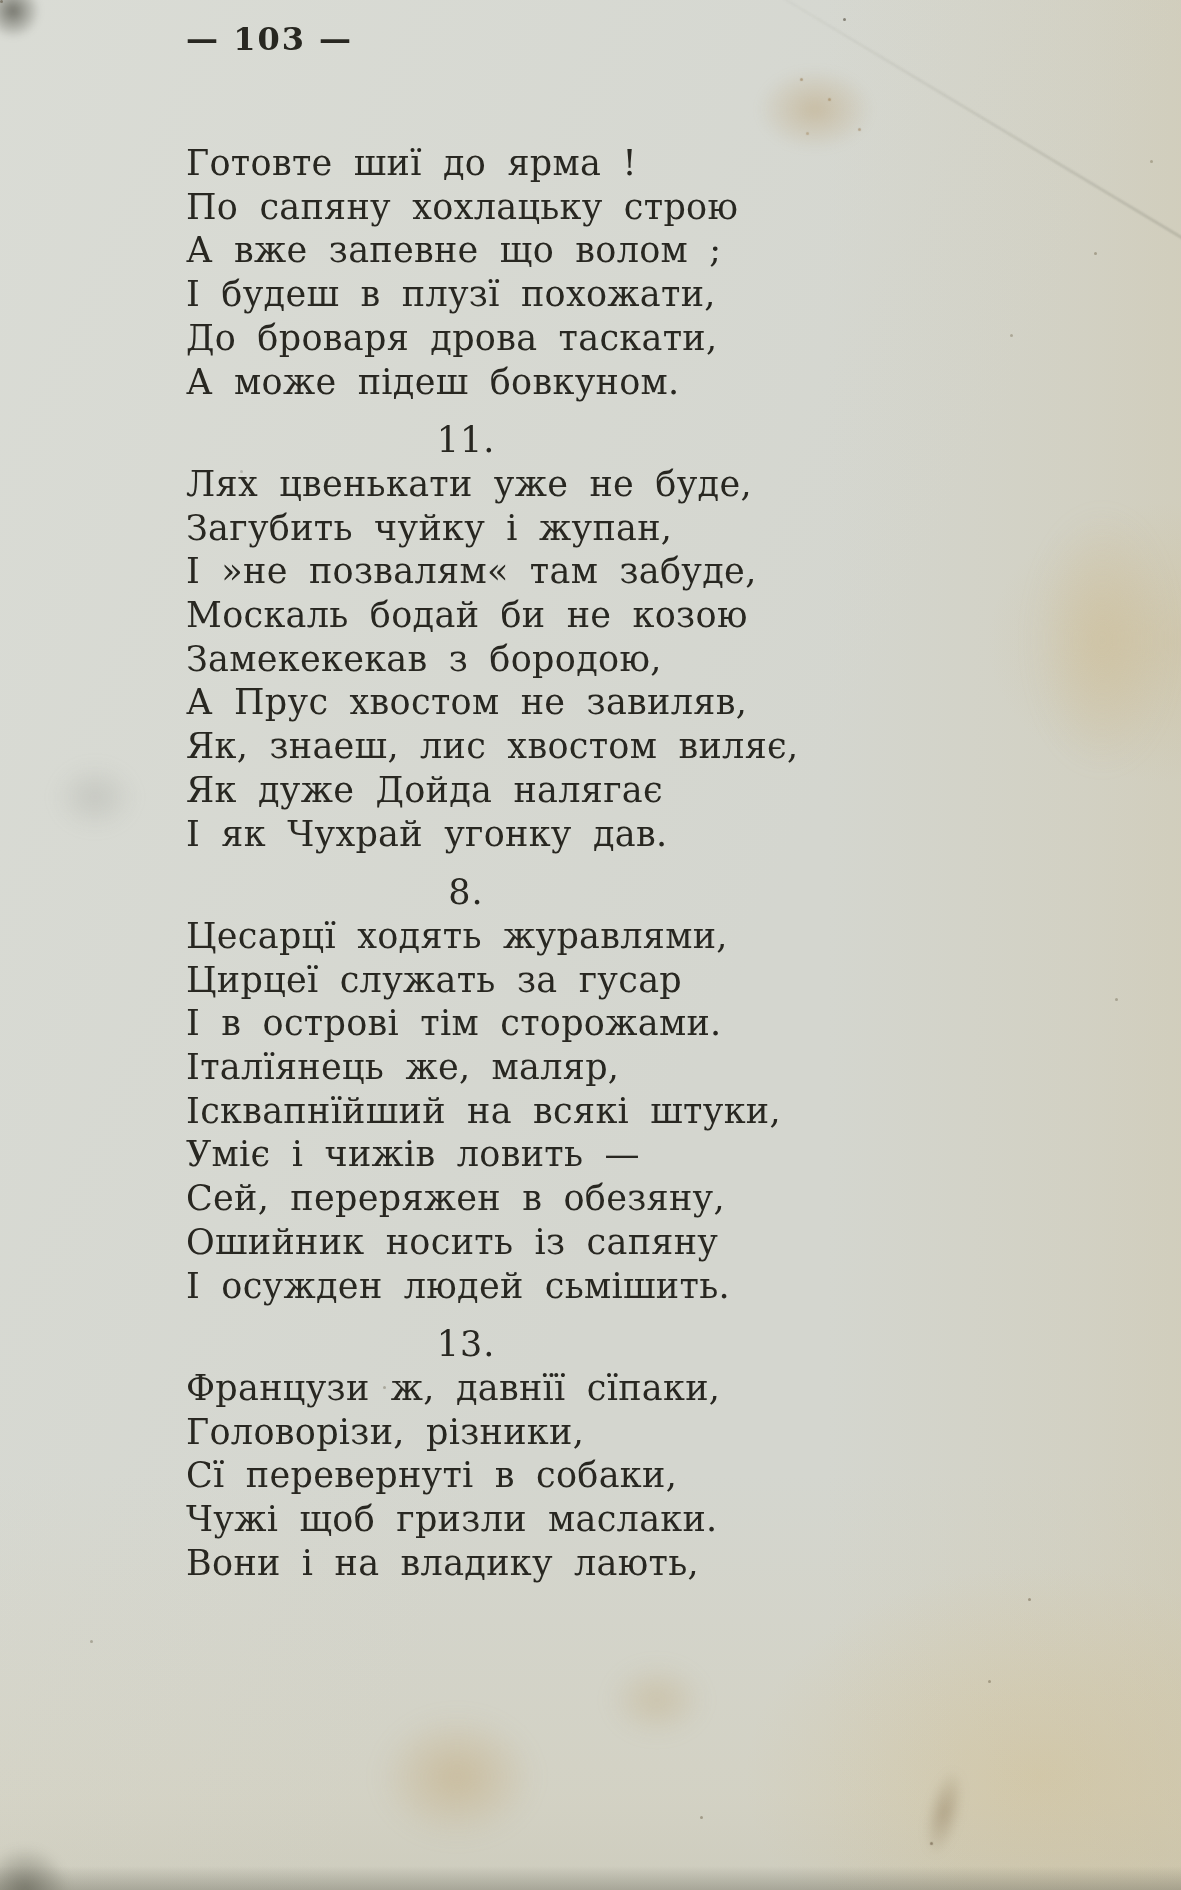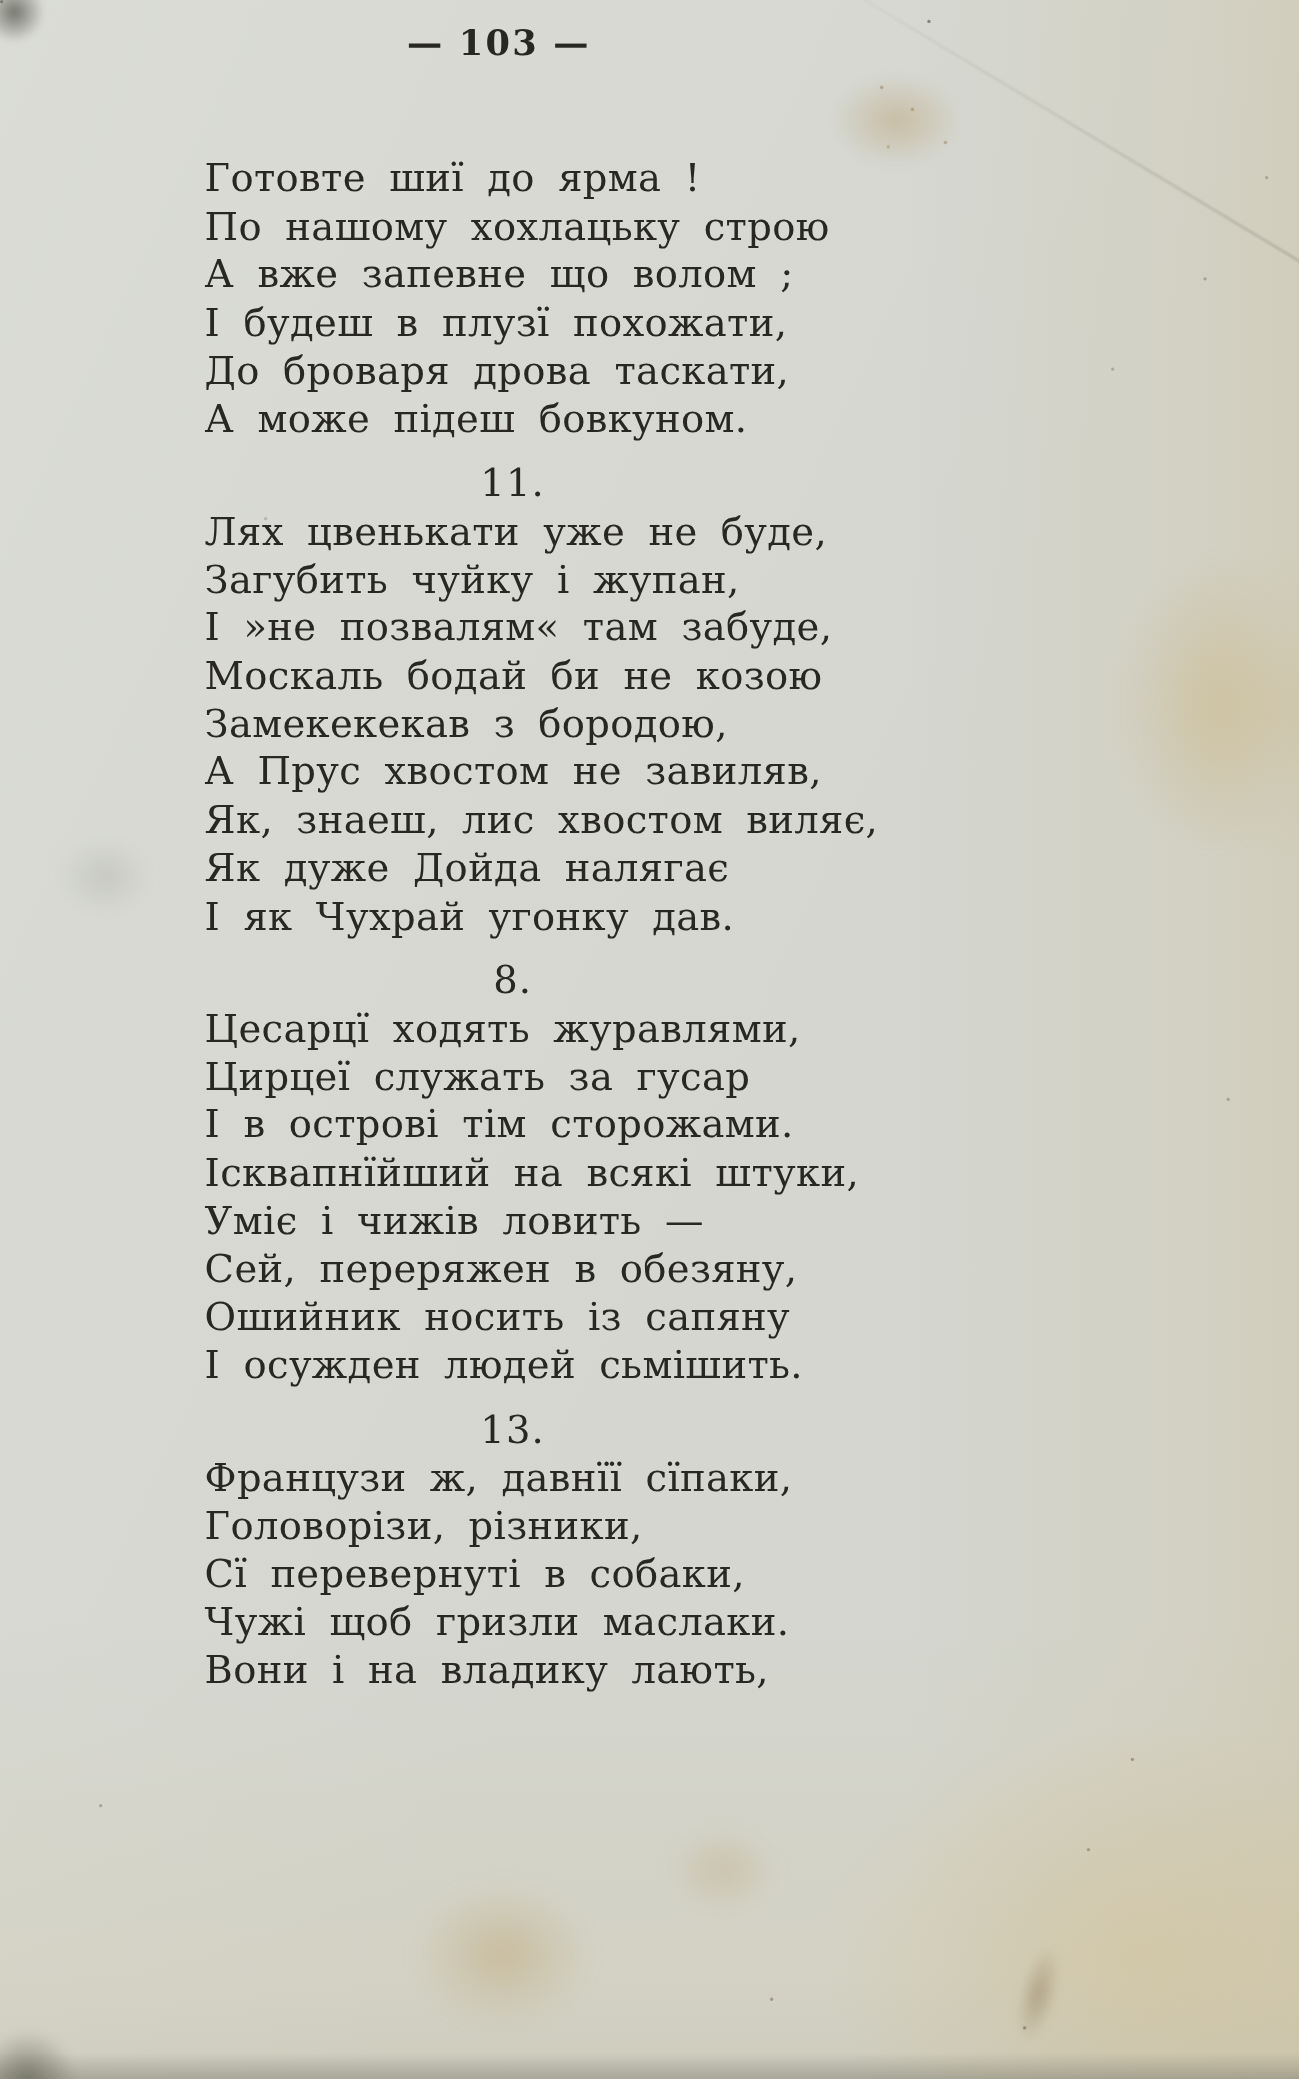"— 103 —" .folio { text-align: center -> none }
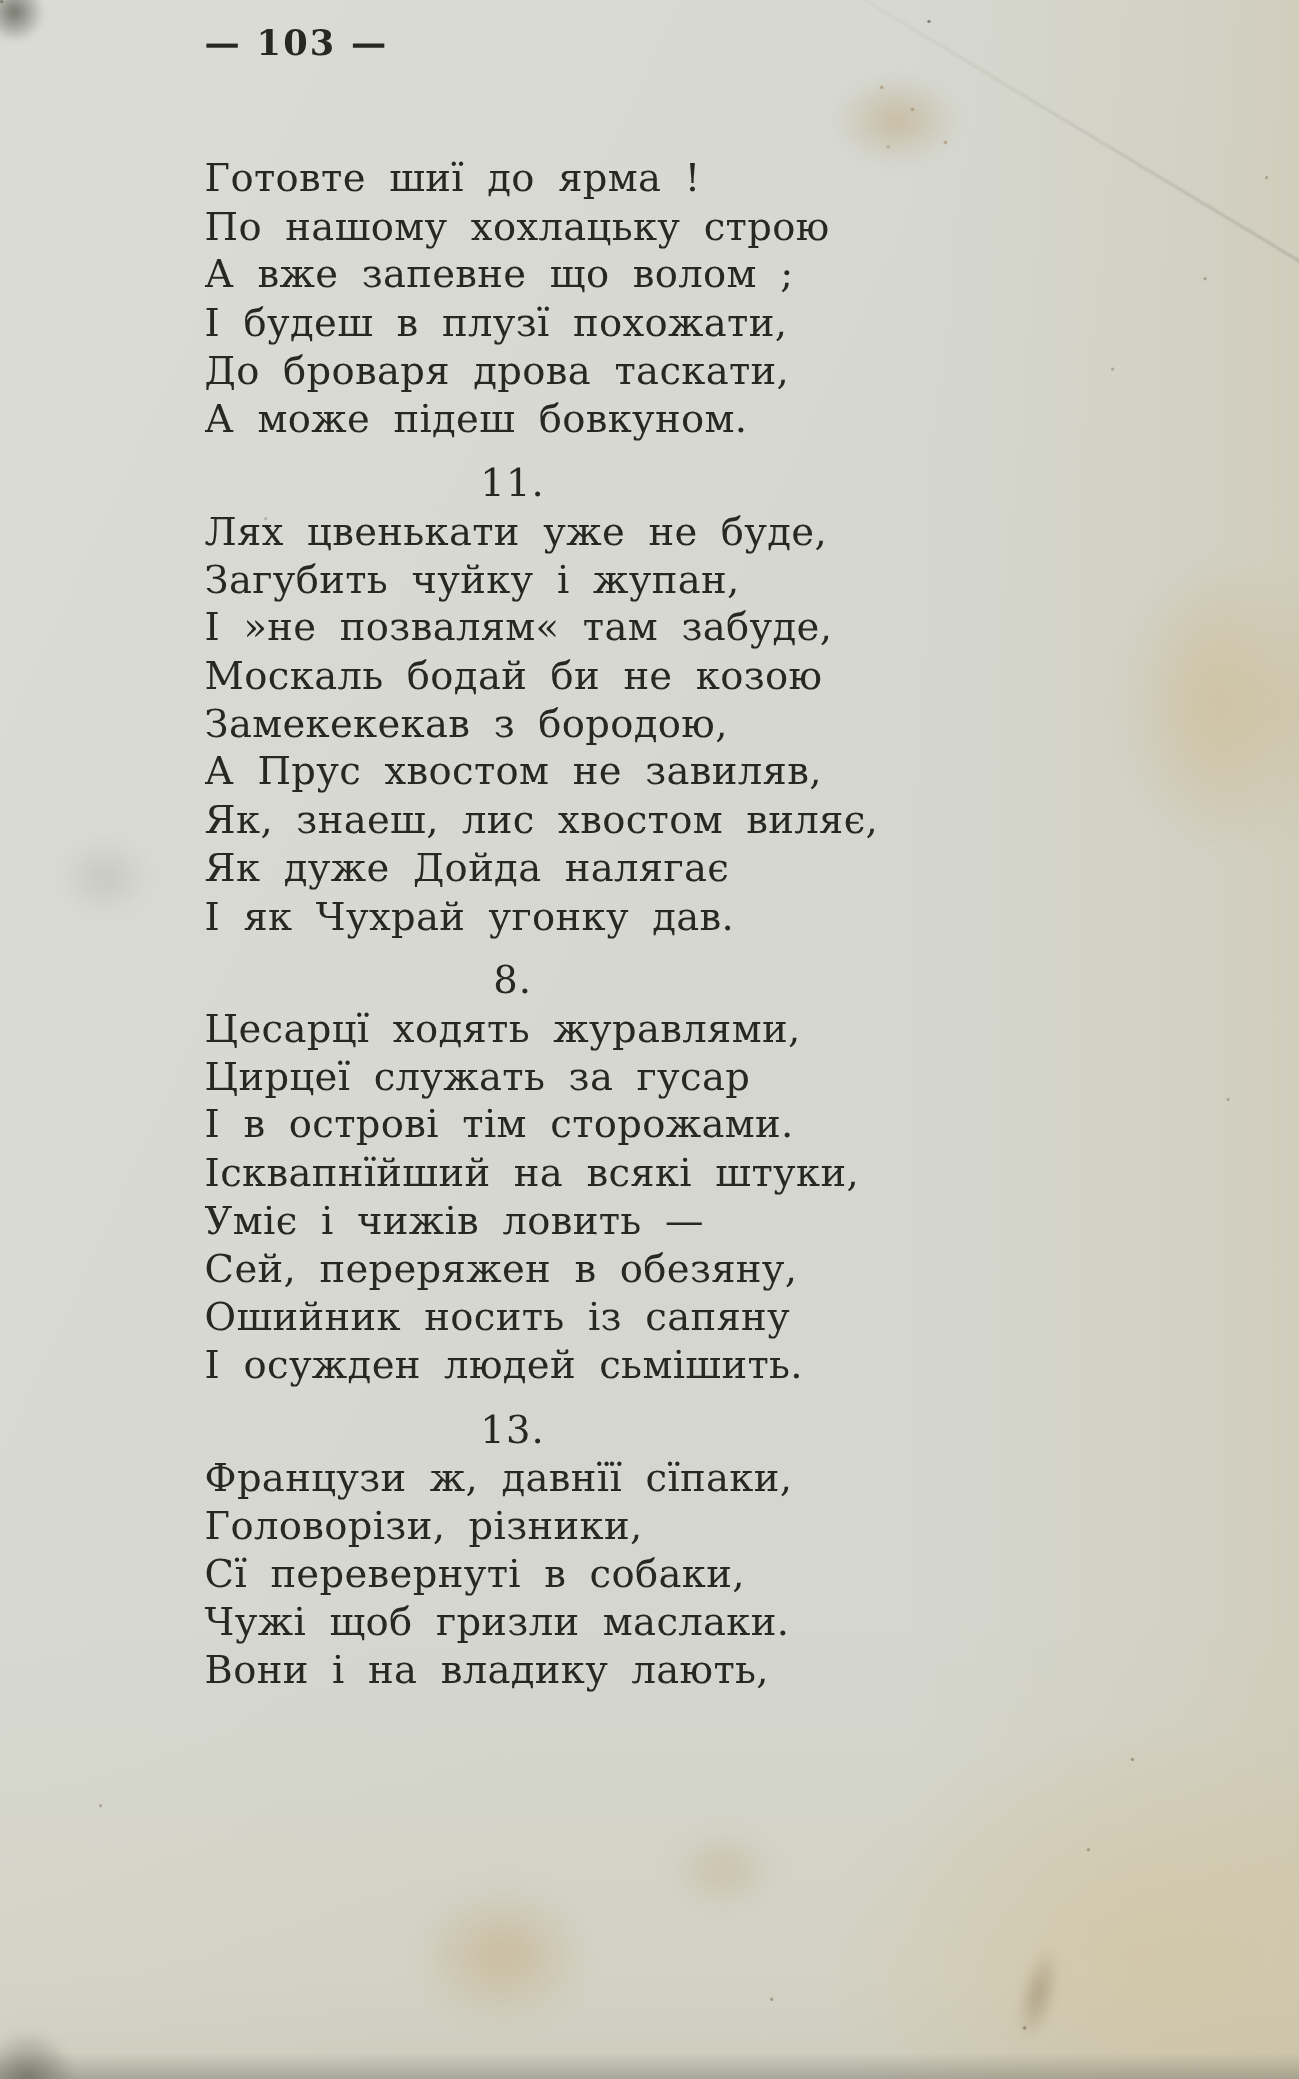"По нашому хохлацьку строю" div.line { text: нашому -> сапяну }
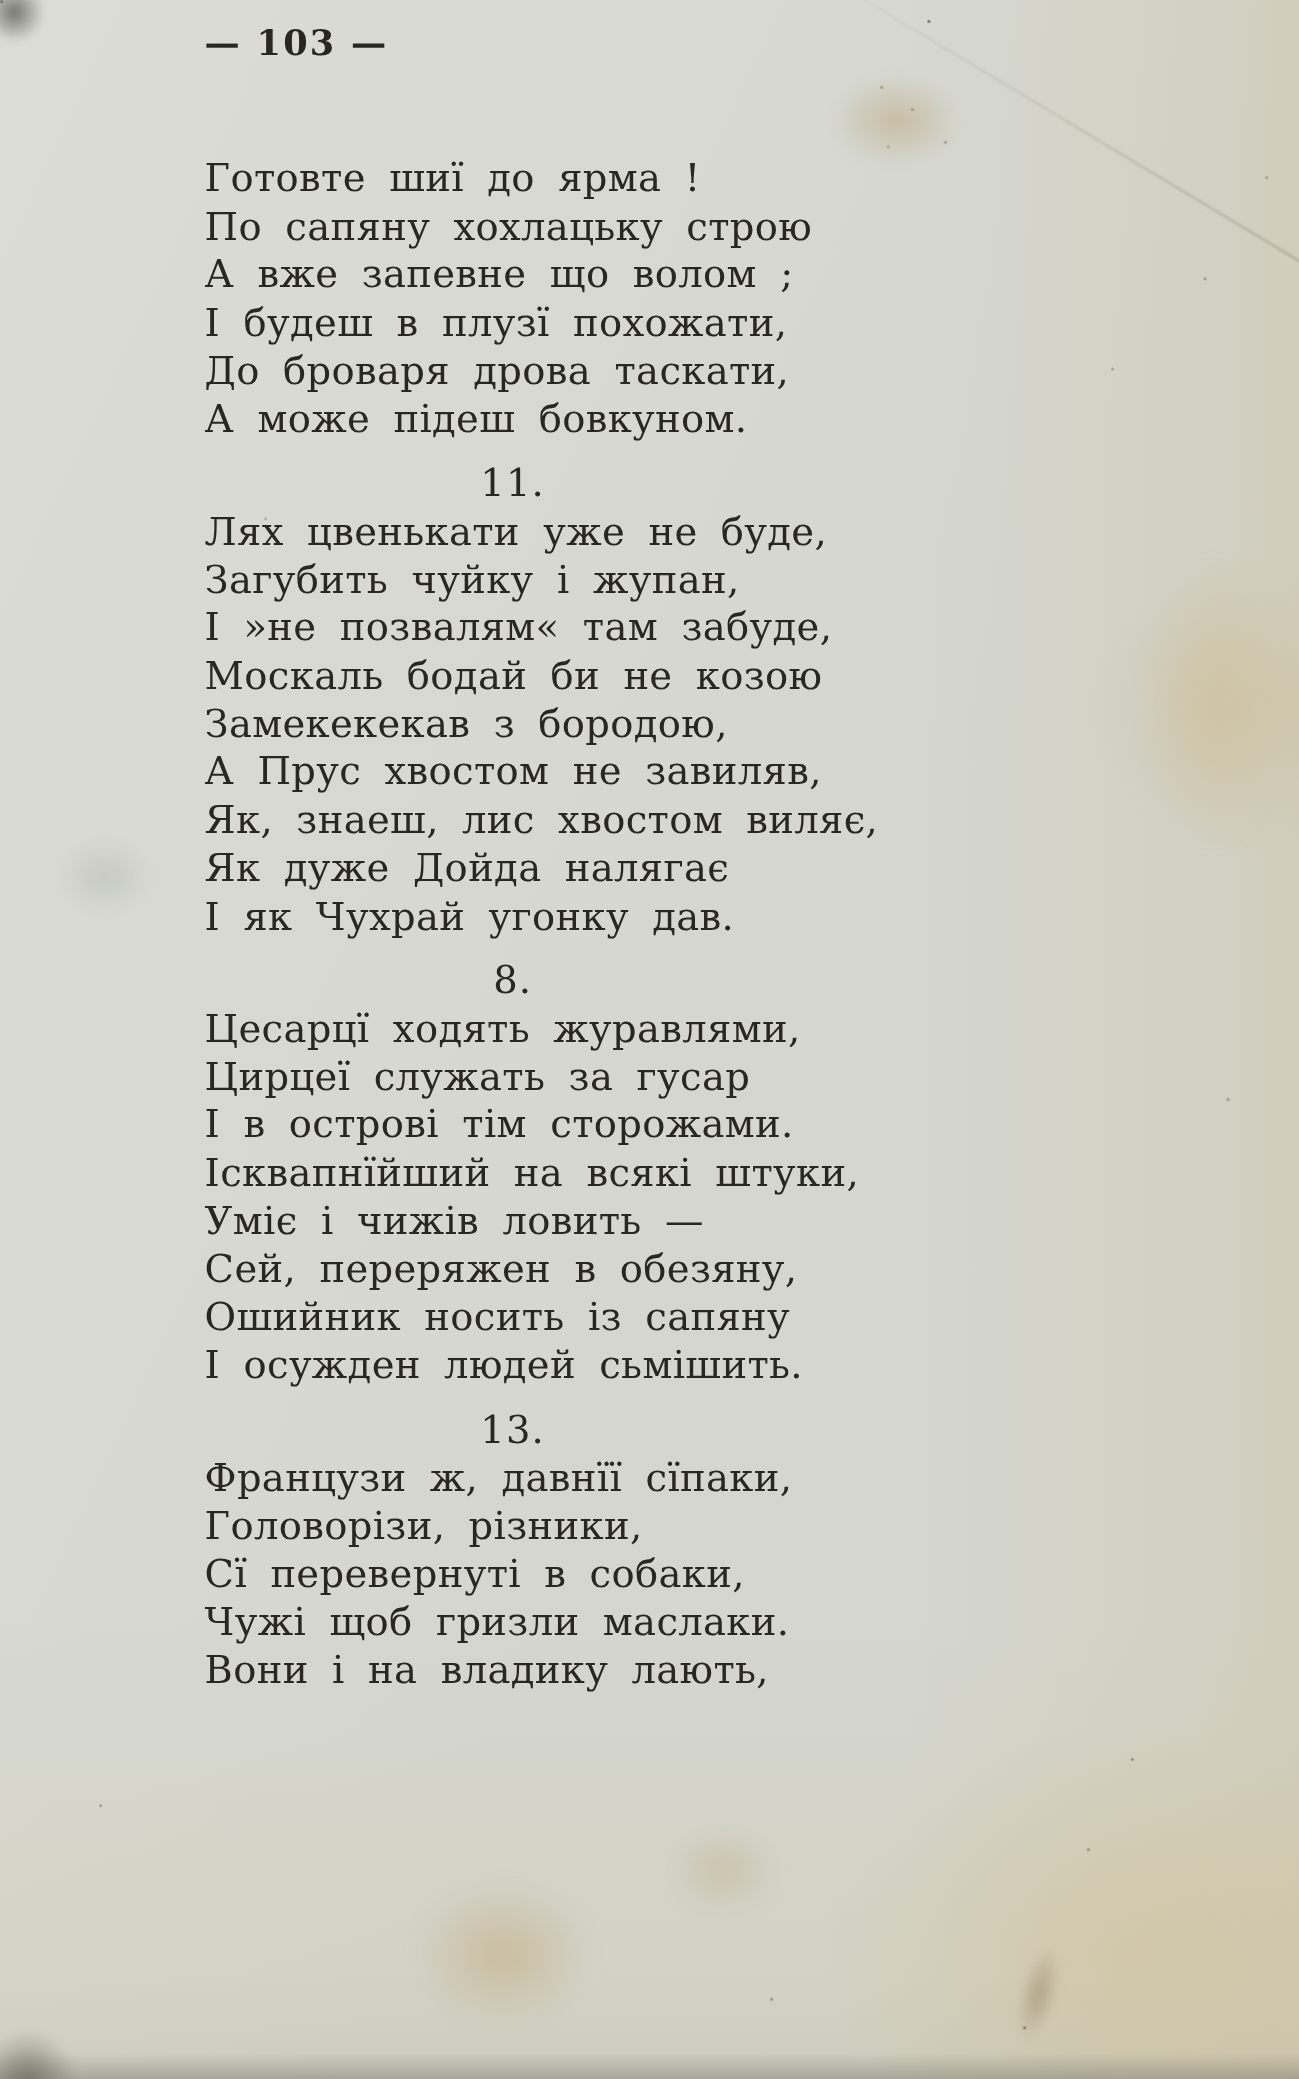"Італїянець же, маляр," div.line { html: none -> <div>Італїянець же, маляр,</div> }
